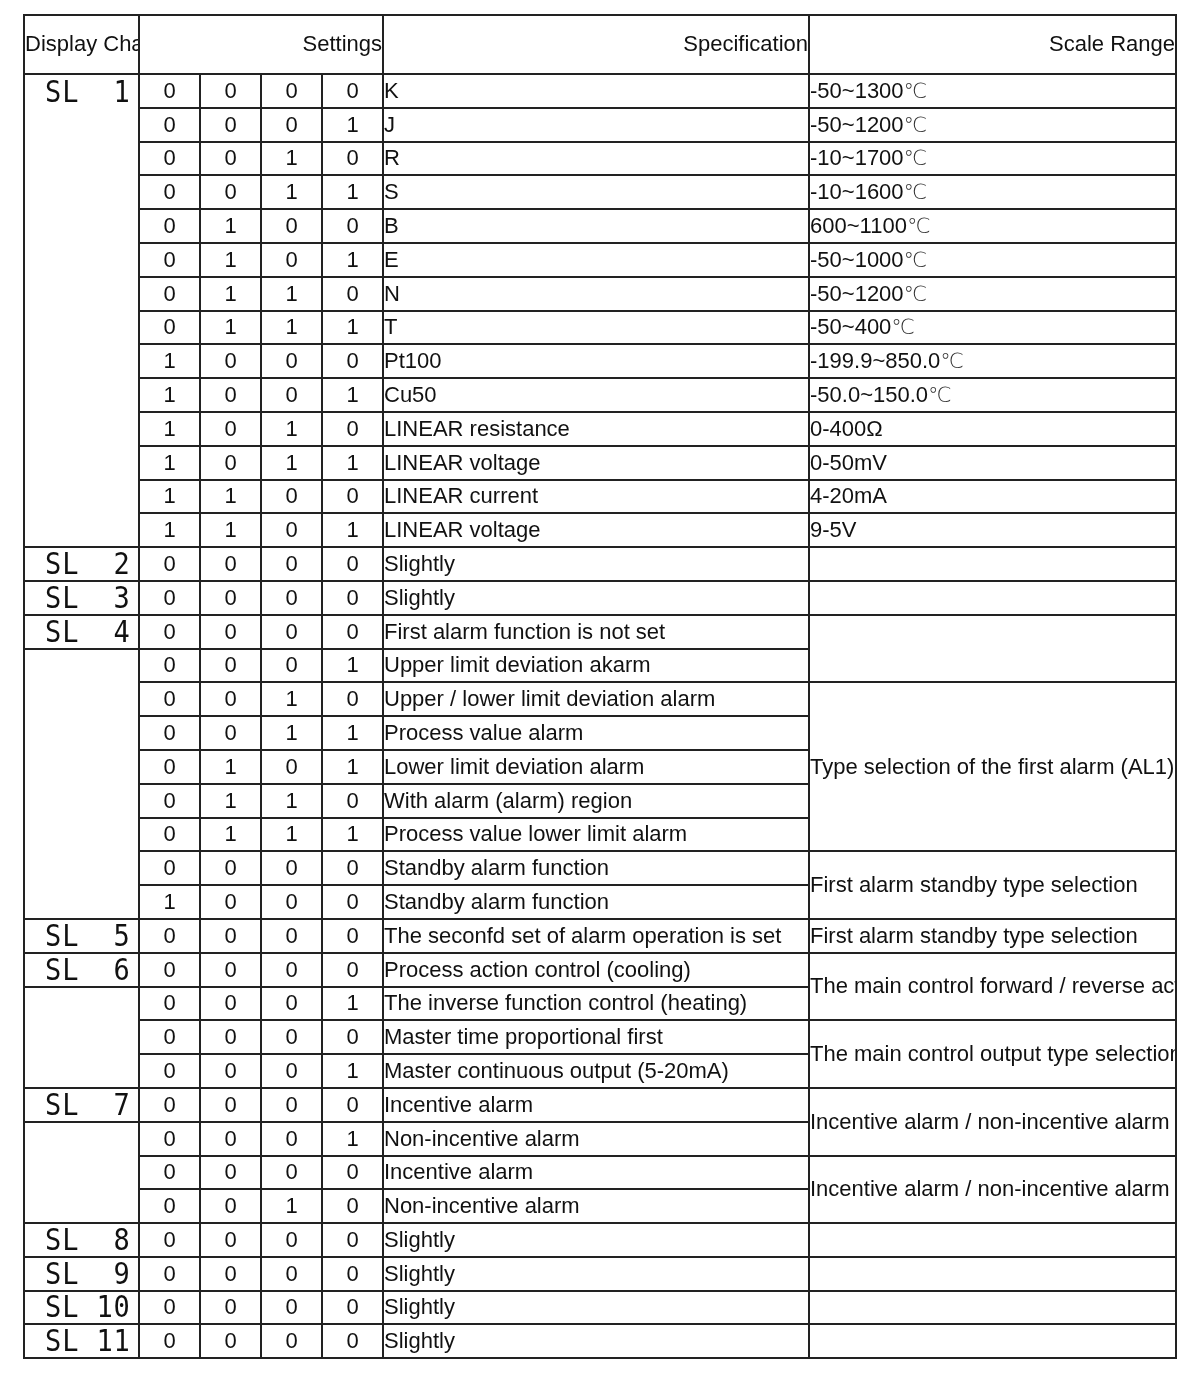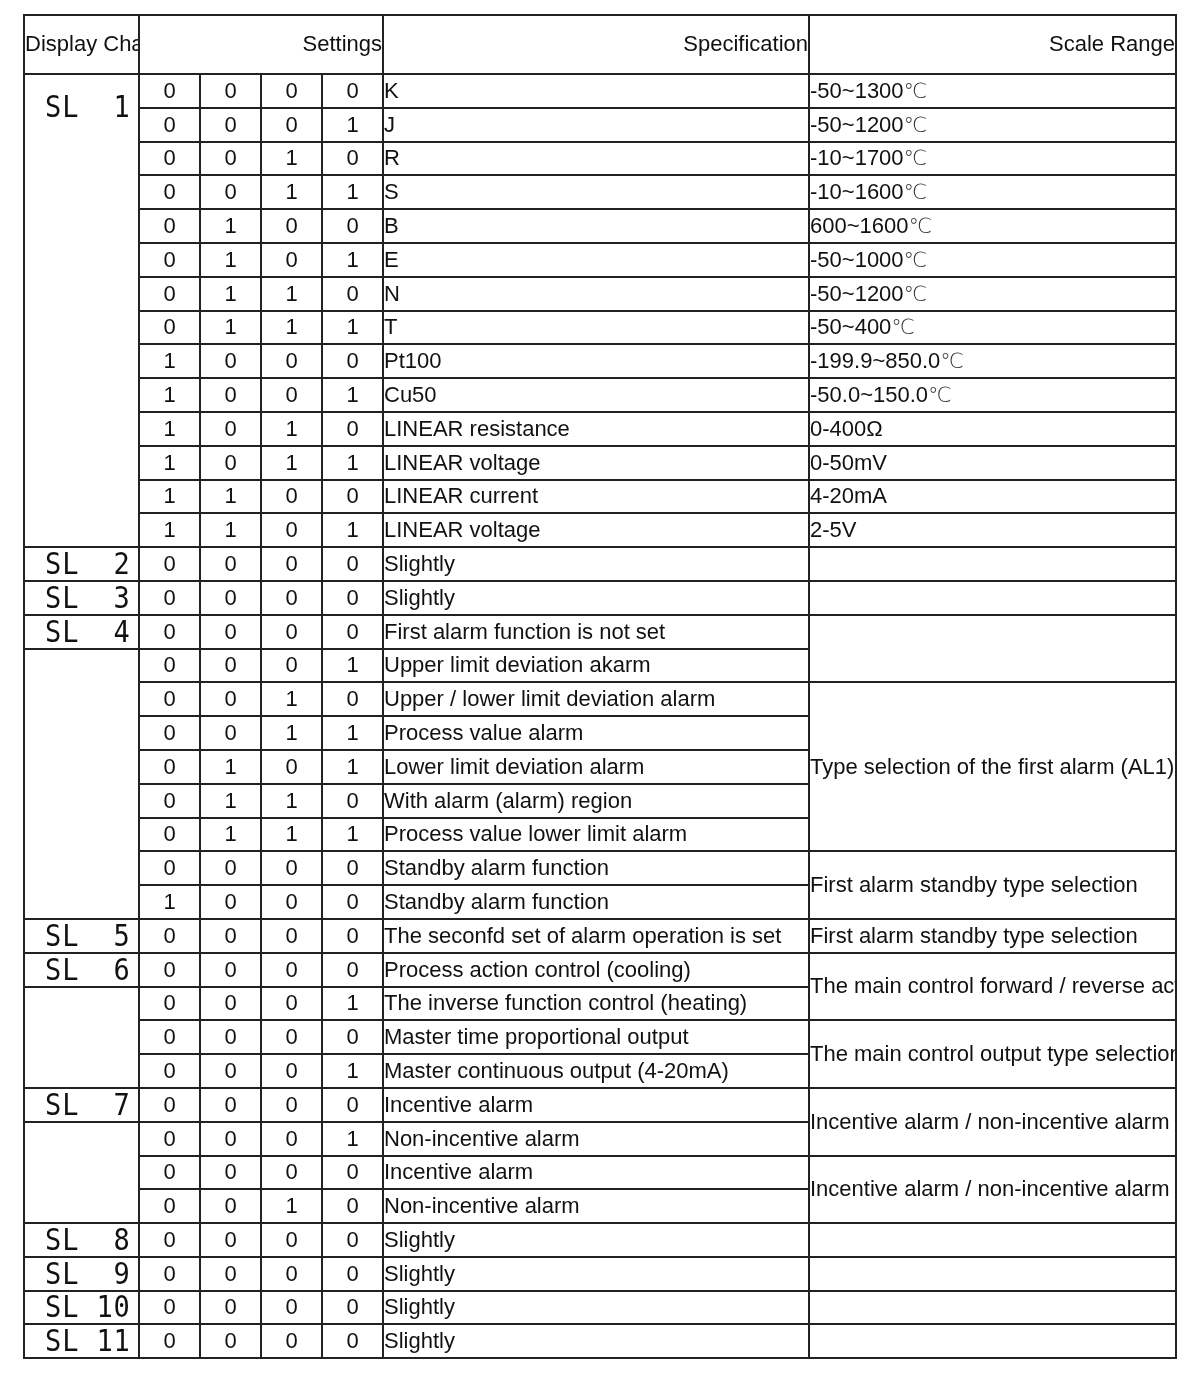"SL 1" td.disp.top { padding-top: 17px -> 2px }
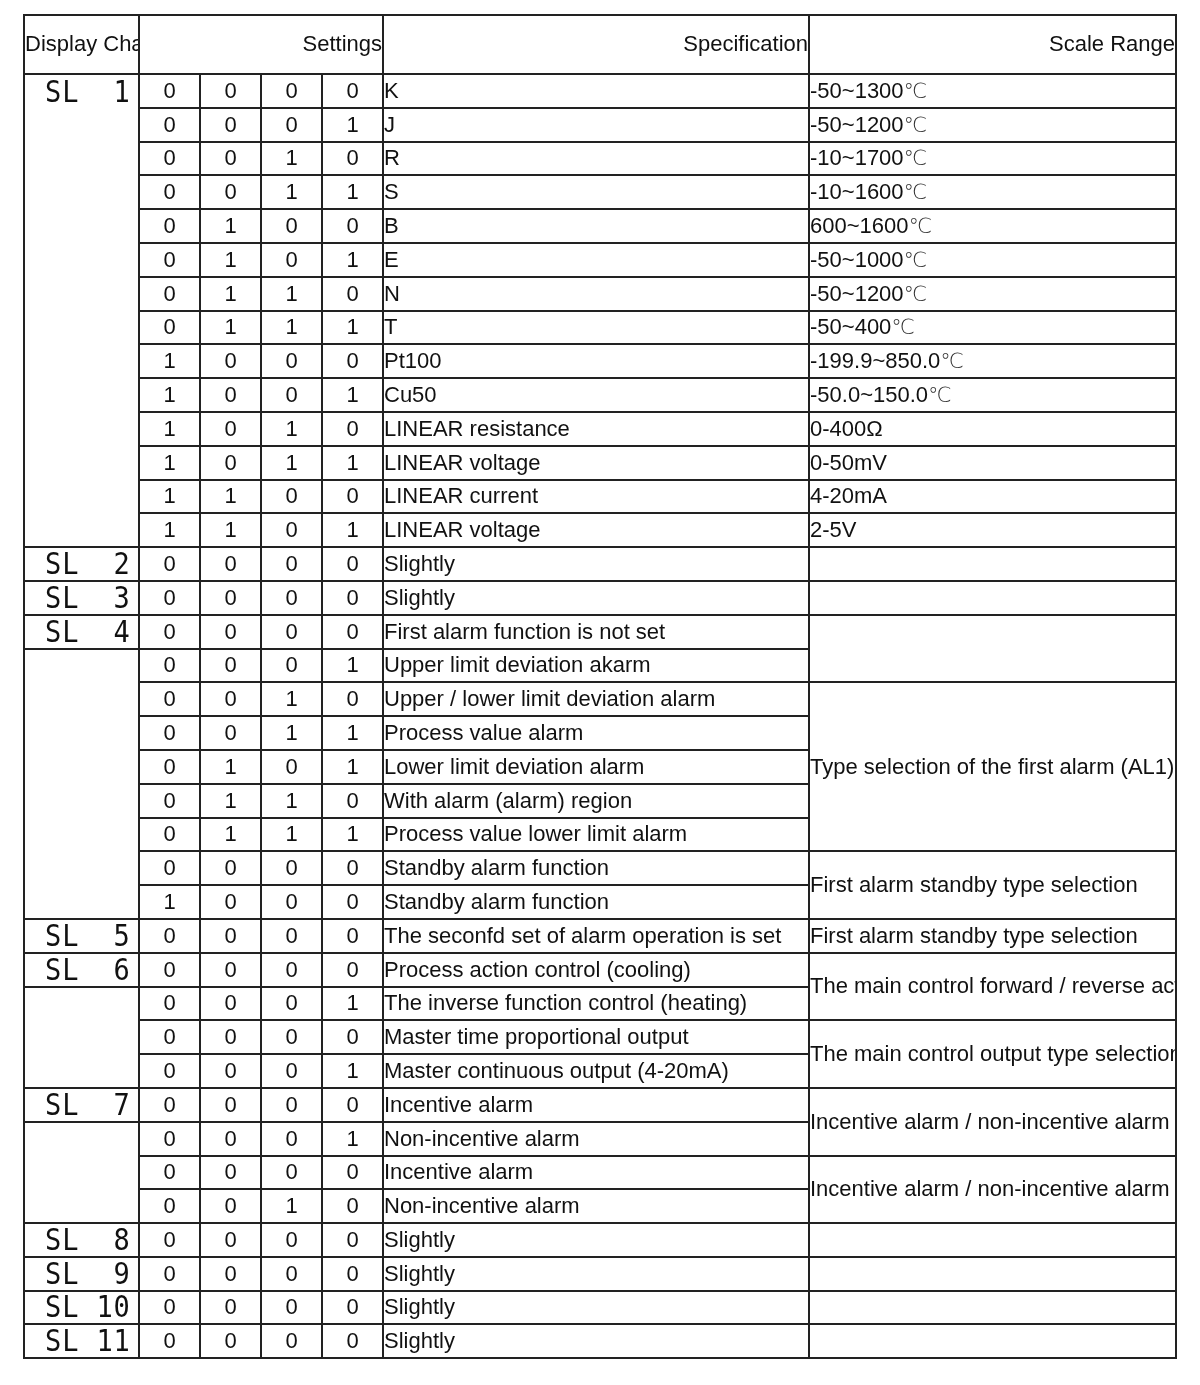"600~1600" span { text: 1600 -> 1100 }
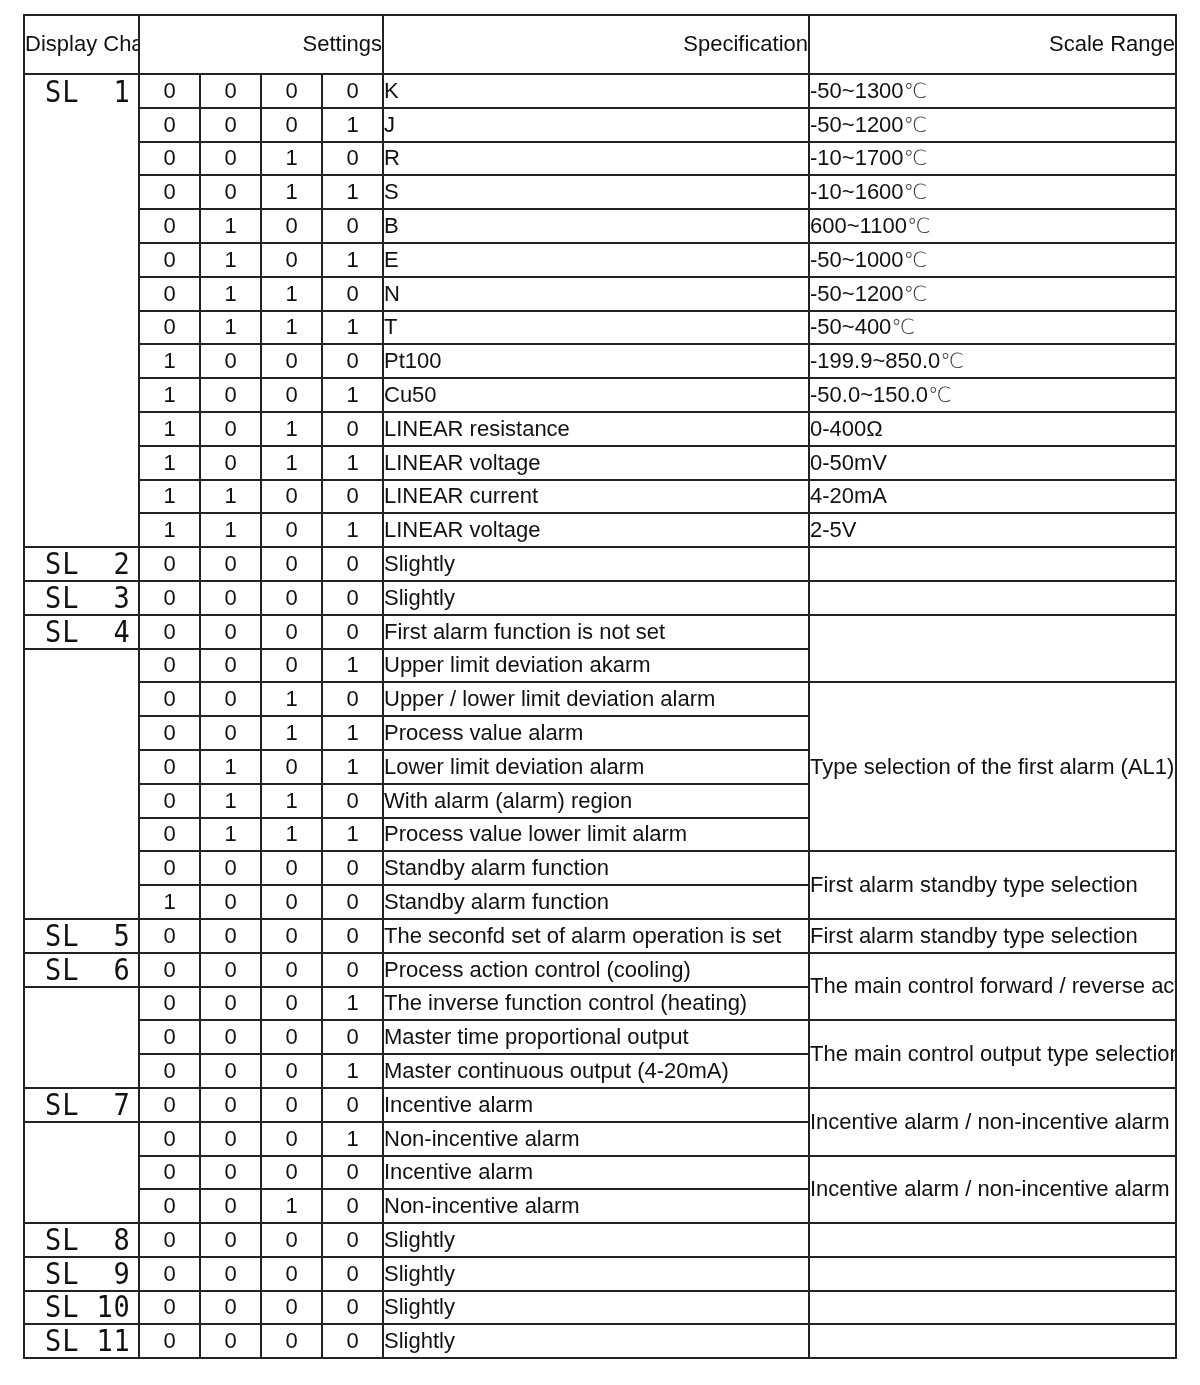"2-5V" span { text: 2-5V -> 9-5V }
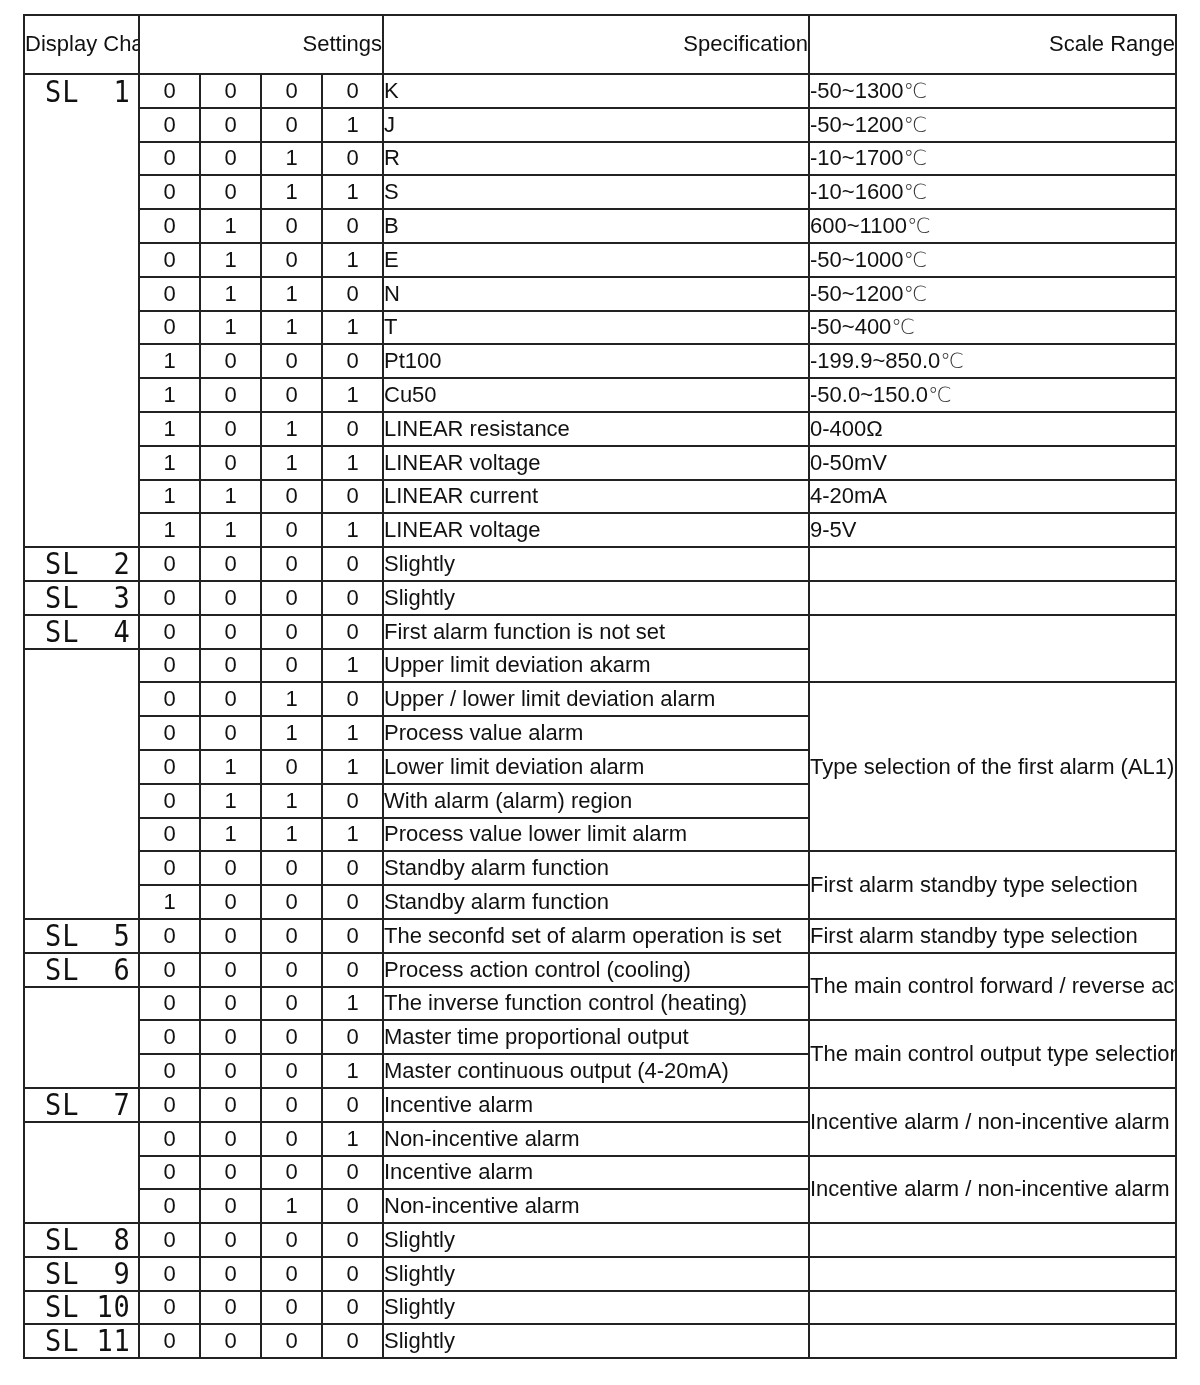"Master time proportional output" td.spec-cell { text: output -> first }
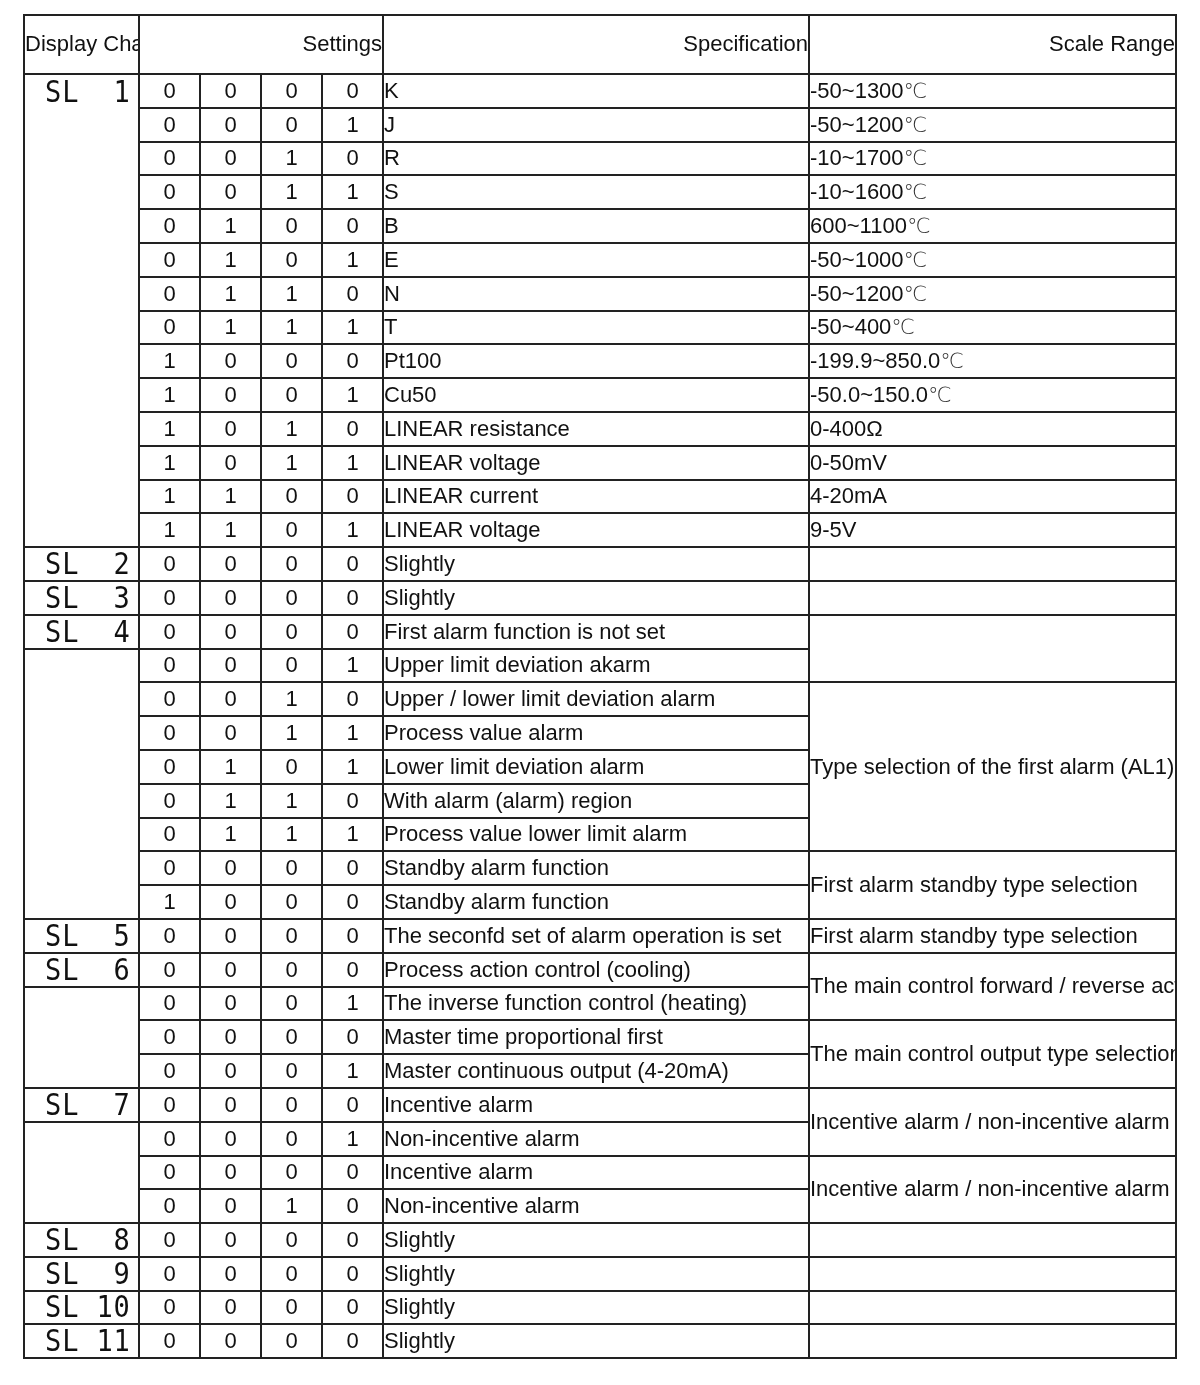"Master continuous output (4-20mA)" td.spec-cell { text: 4-20mA -> 5-20mA }
